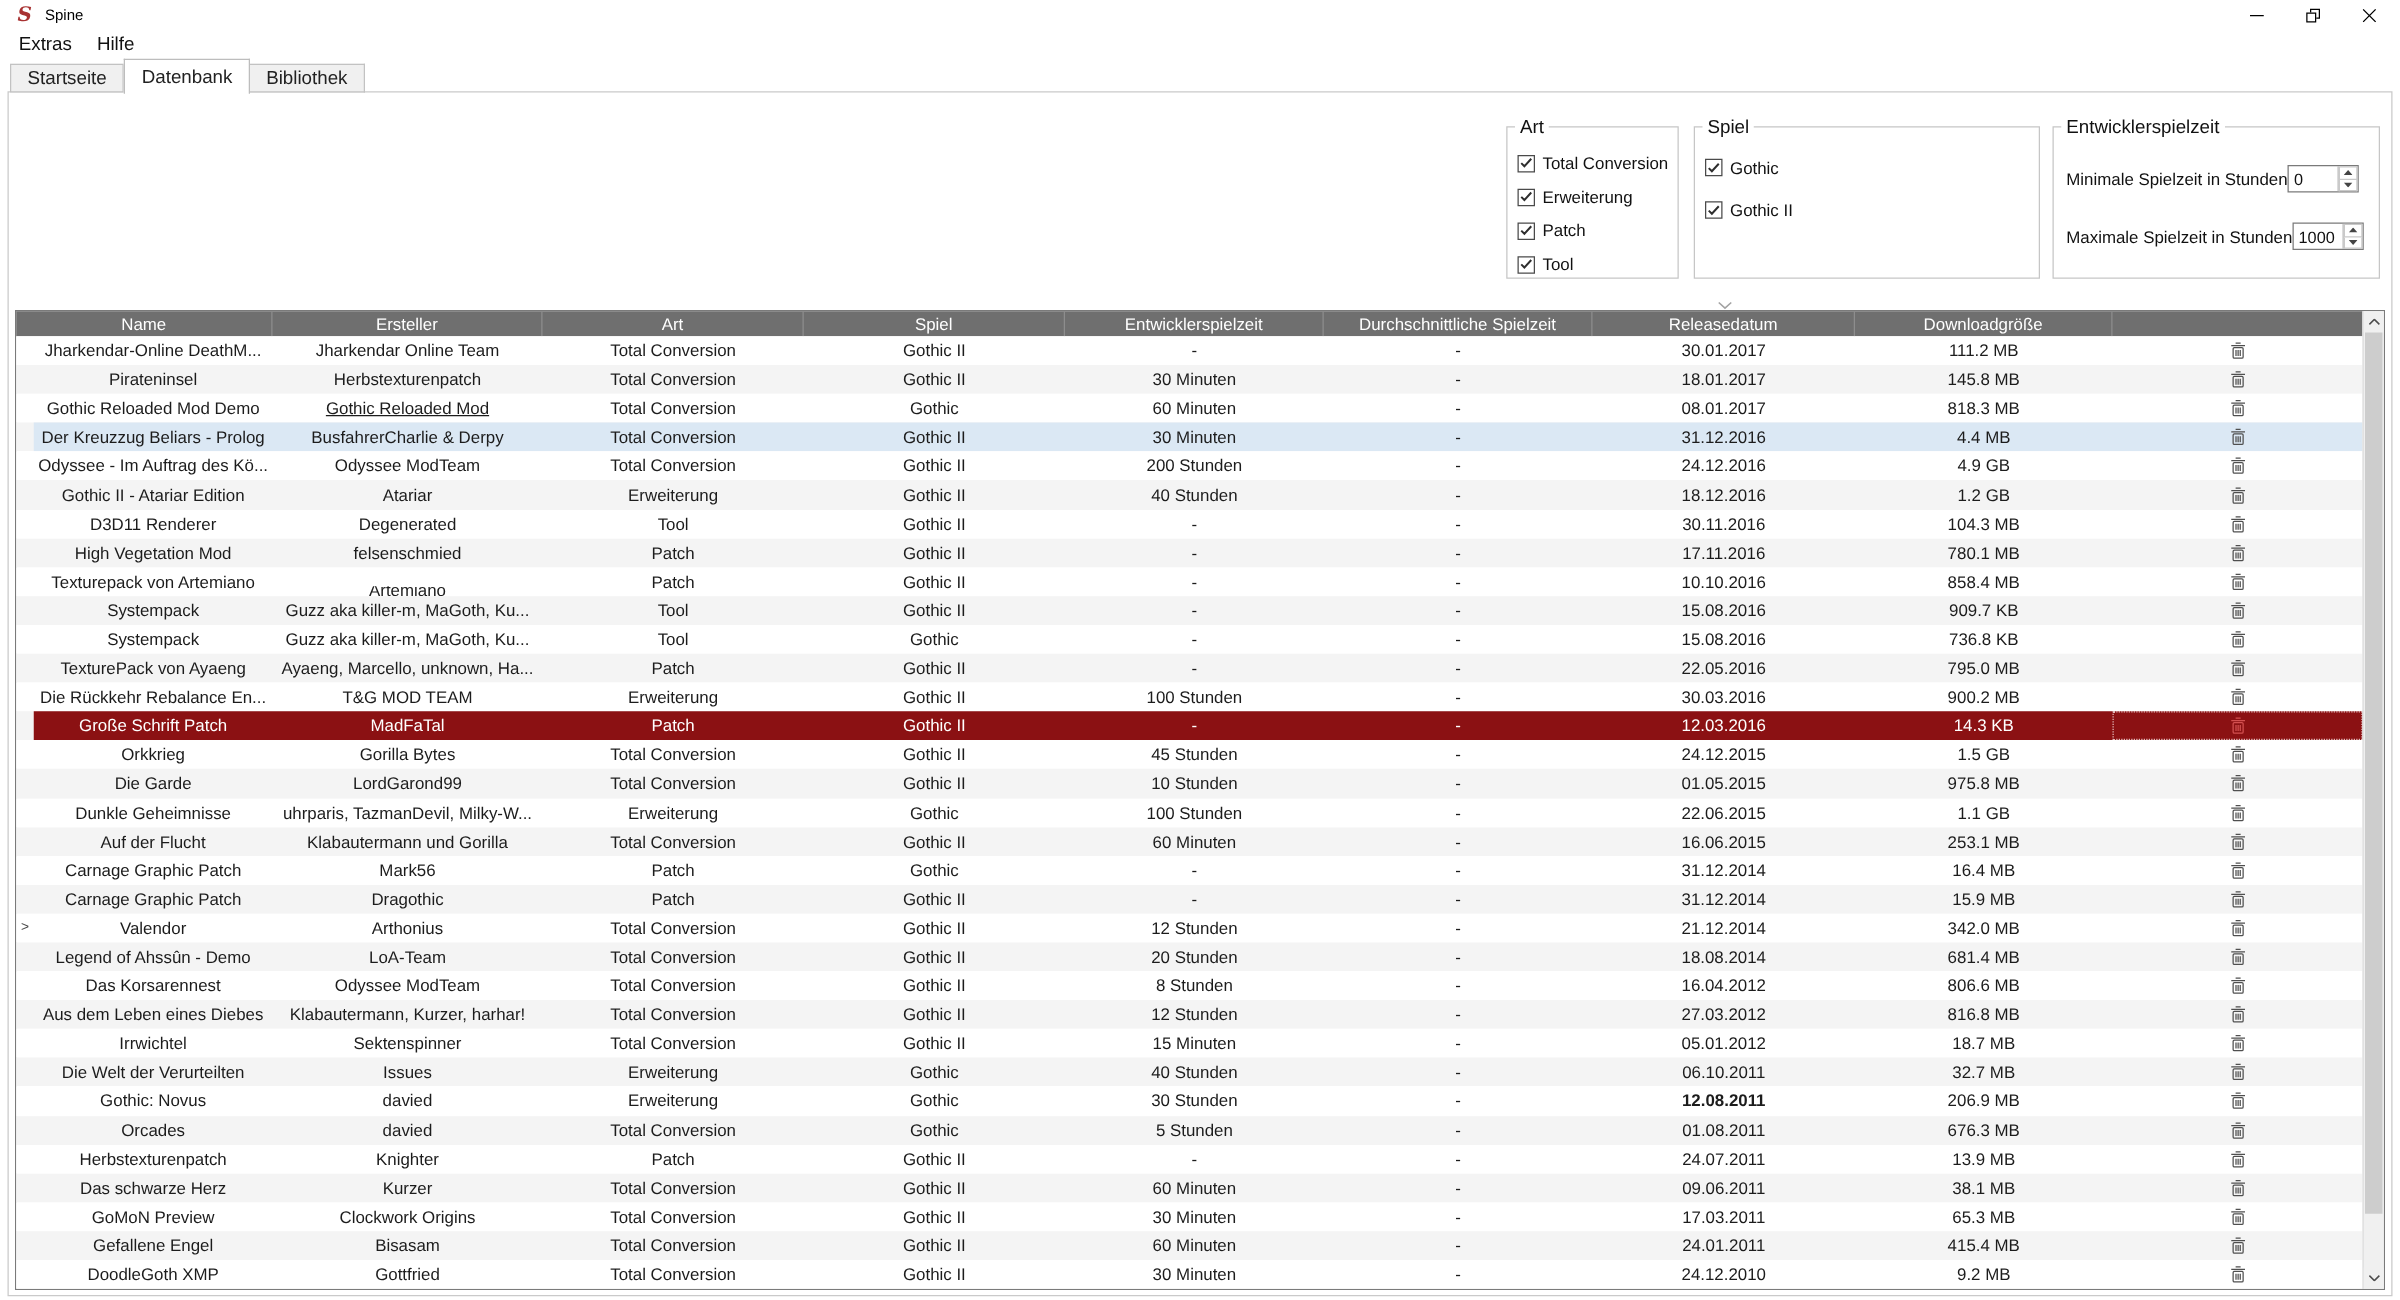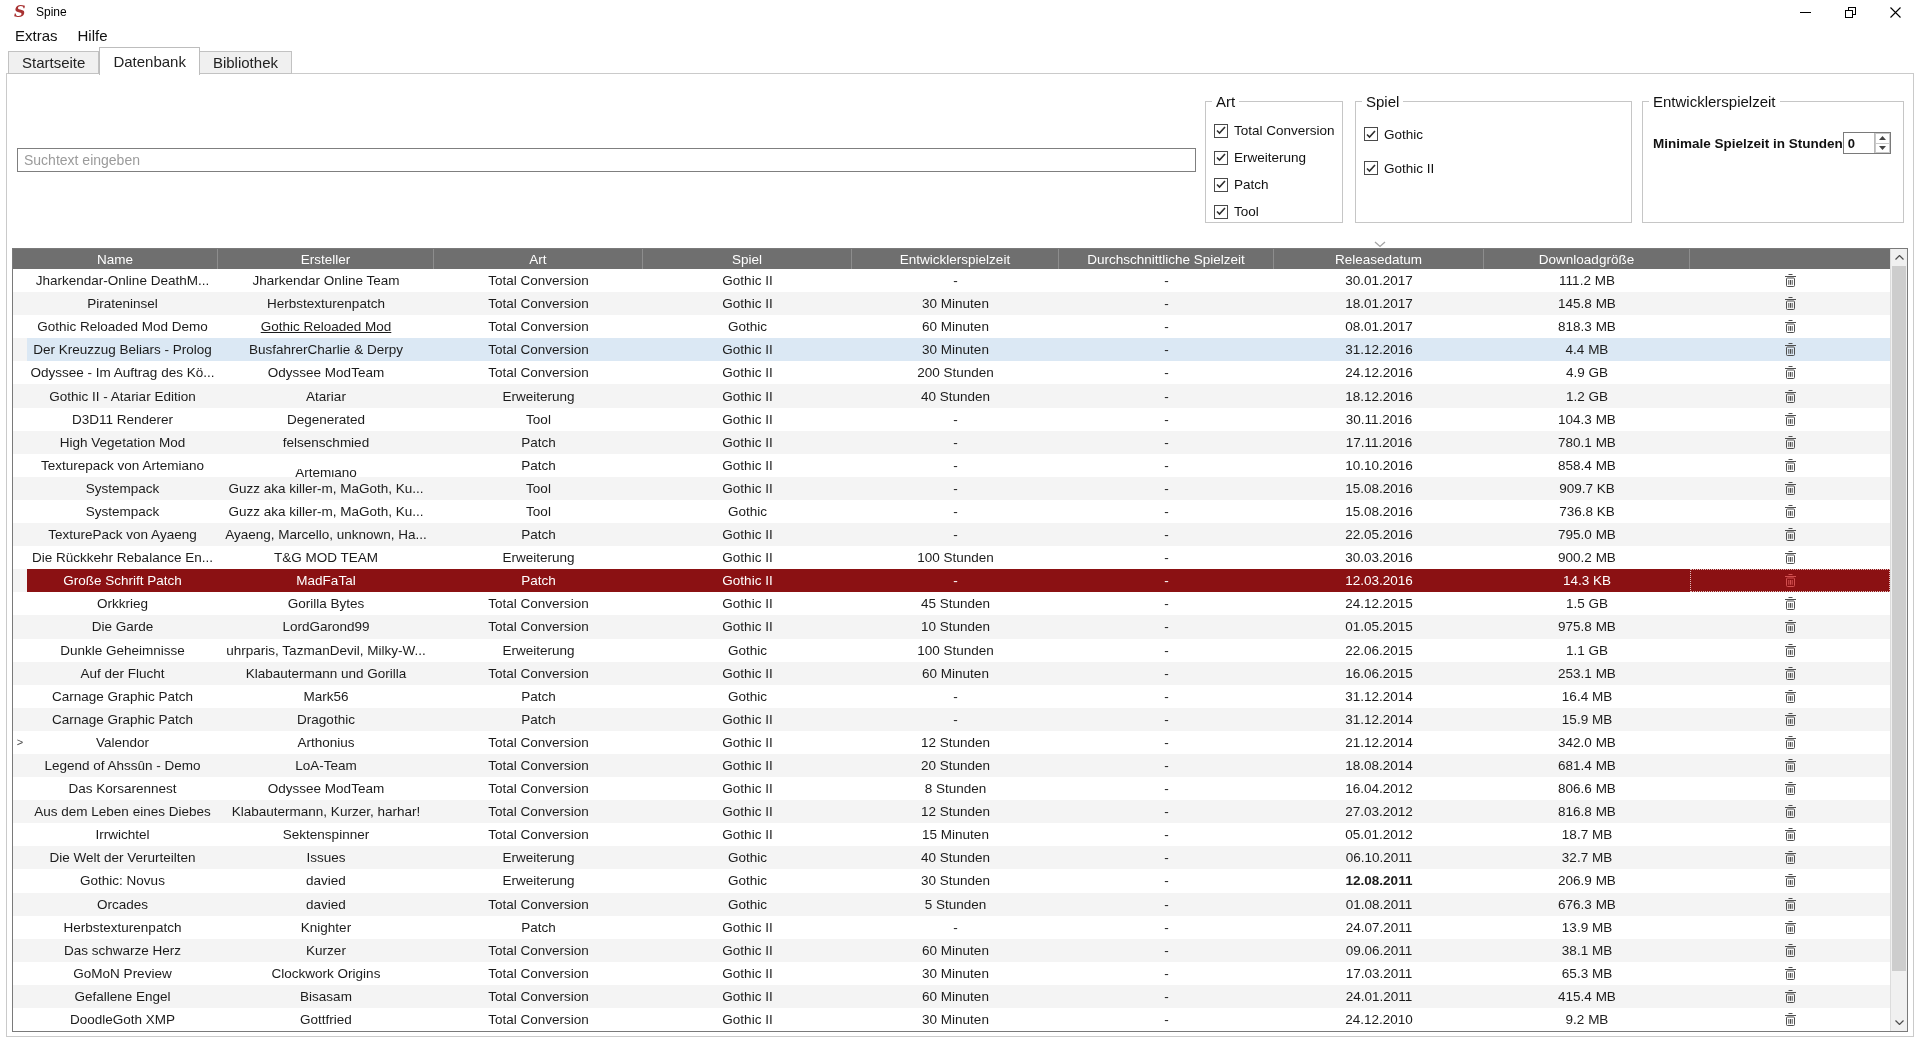"Minimale Spielzeit in Stunden" .spin-row { font-weight: bold -> none; justify-content: center -> flex-start }
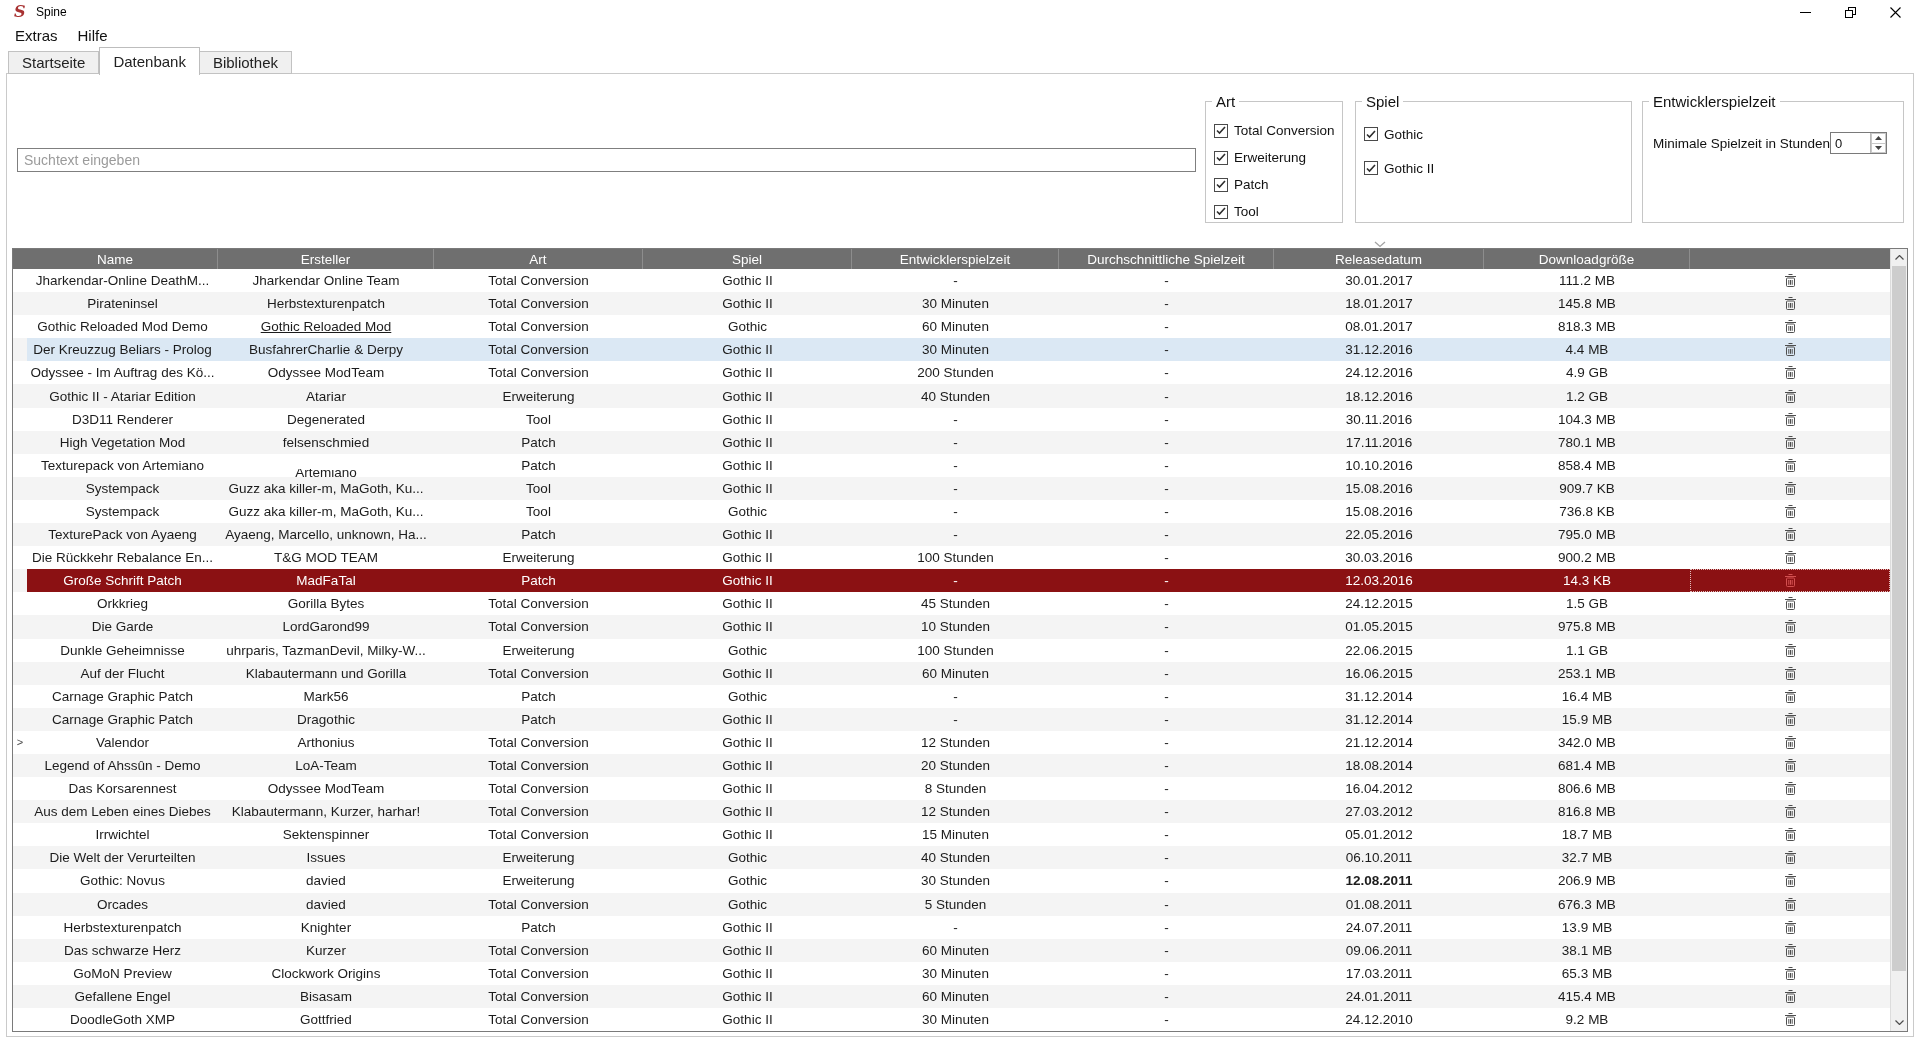"Suchtext eingeben" input.search { html: <input> -> none }
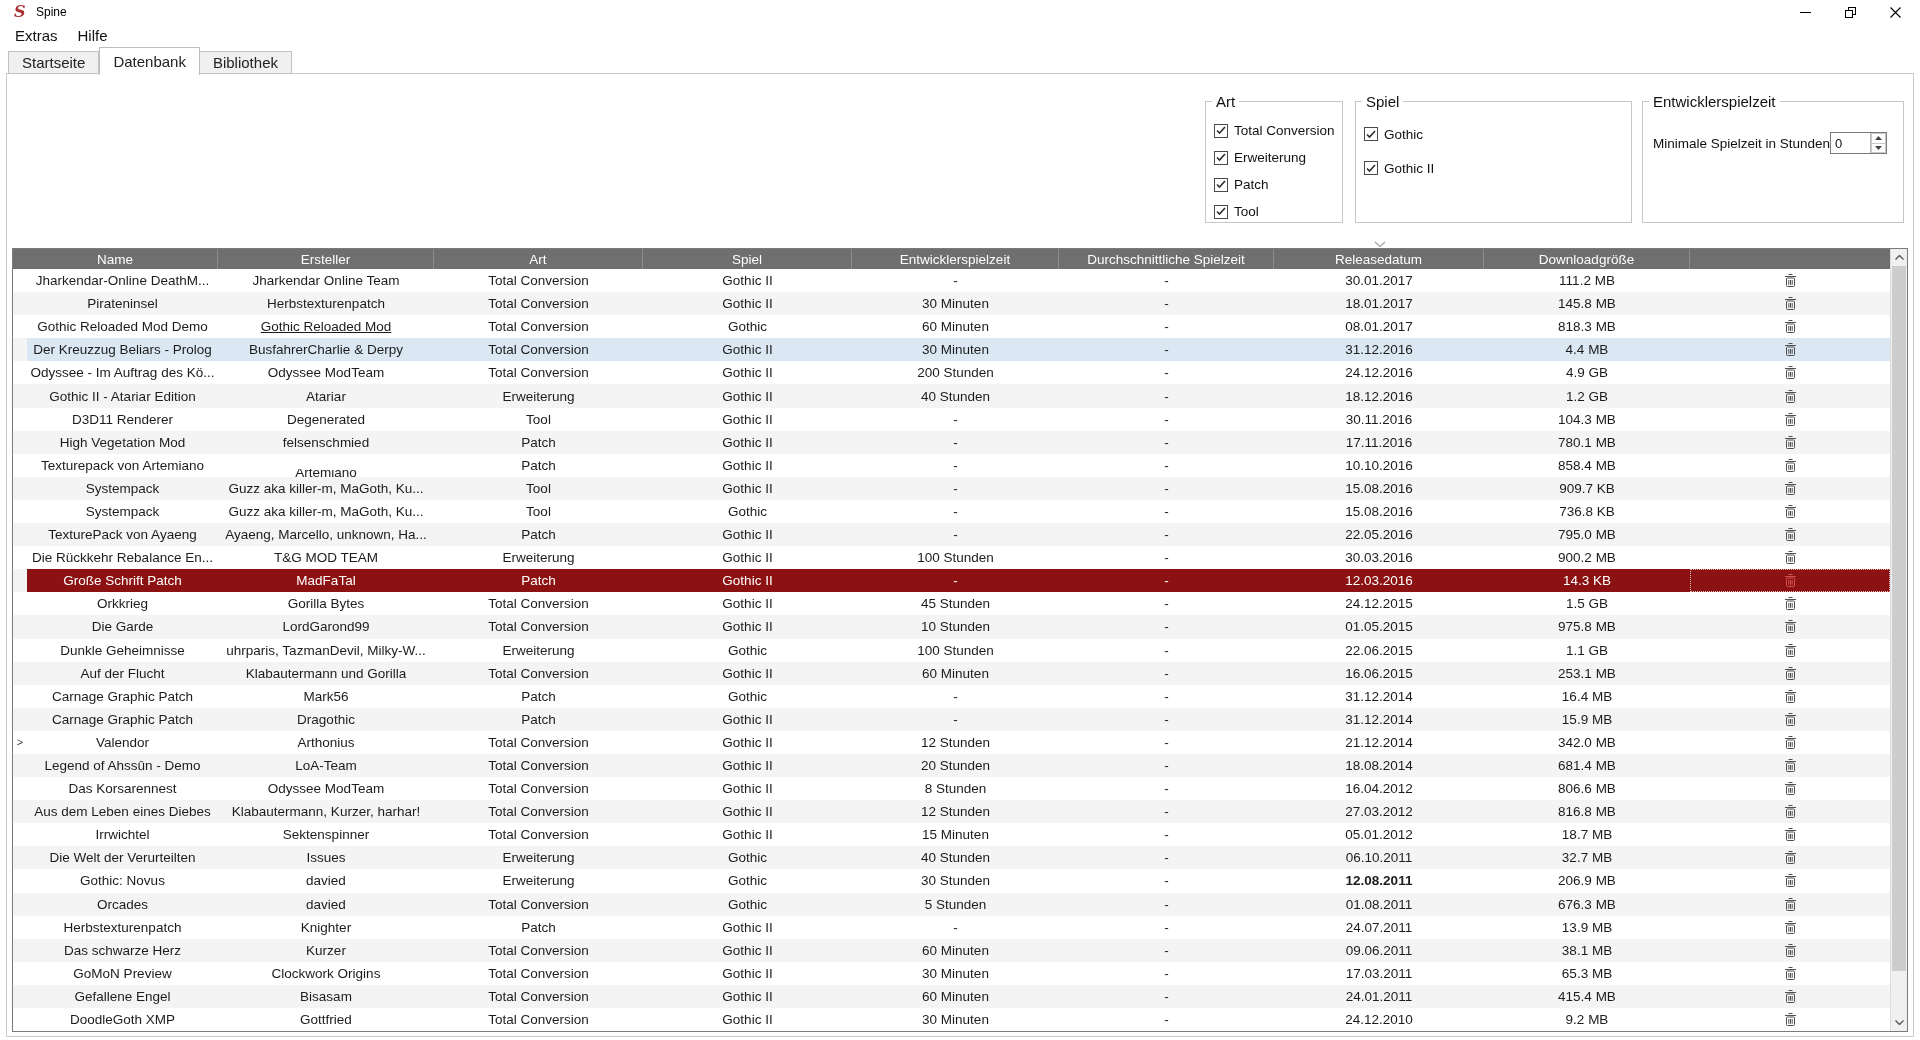"Maximale Spielzeit in Stunden" div.spin-row { html: none -> <div> <span>Maximale Spielzeit in Stunden</span> <div> <div>1000</div> <div> <div> <svg> <polygon></polygon> </svg> </div> <div> <svg> <polygon></polygon> </svg> </div> </div> </div> </div> }
